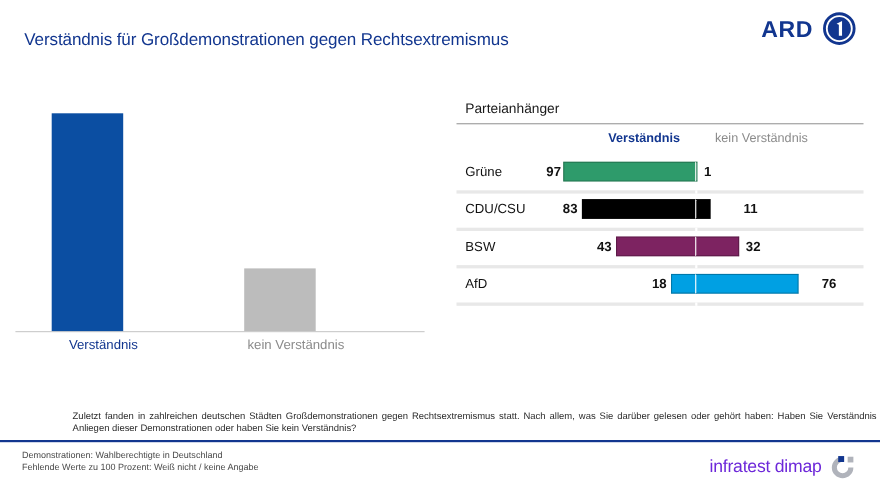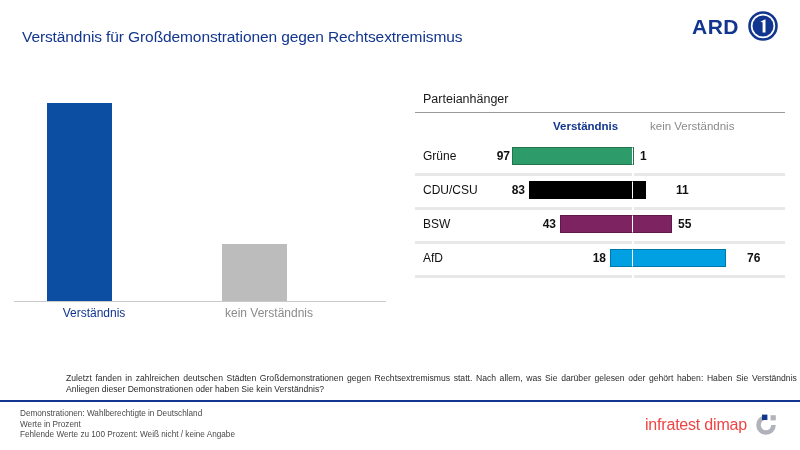"55" div.bar-num { text: 55 -> 32 }
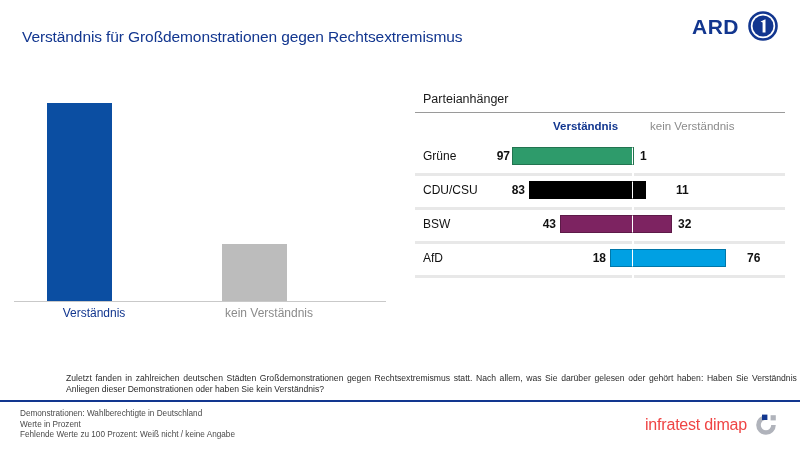"Werte in Prozent" div { html: <div>Werte in Prozent</div> -> none }
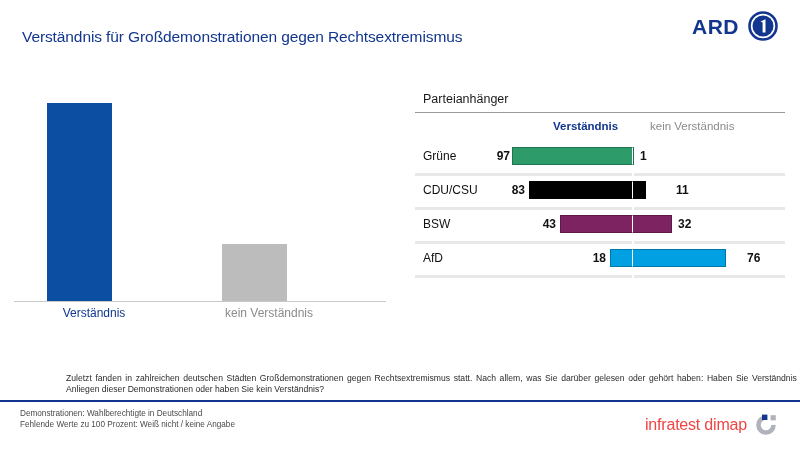"infratest dimap" .dimap-text { color: #ef4444 -> #6d28d9 }
